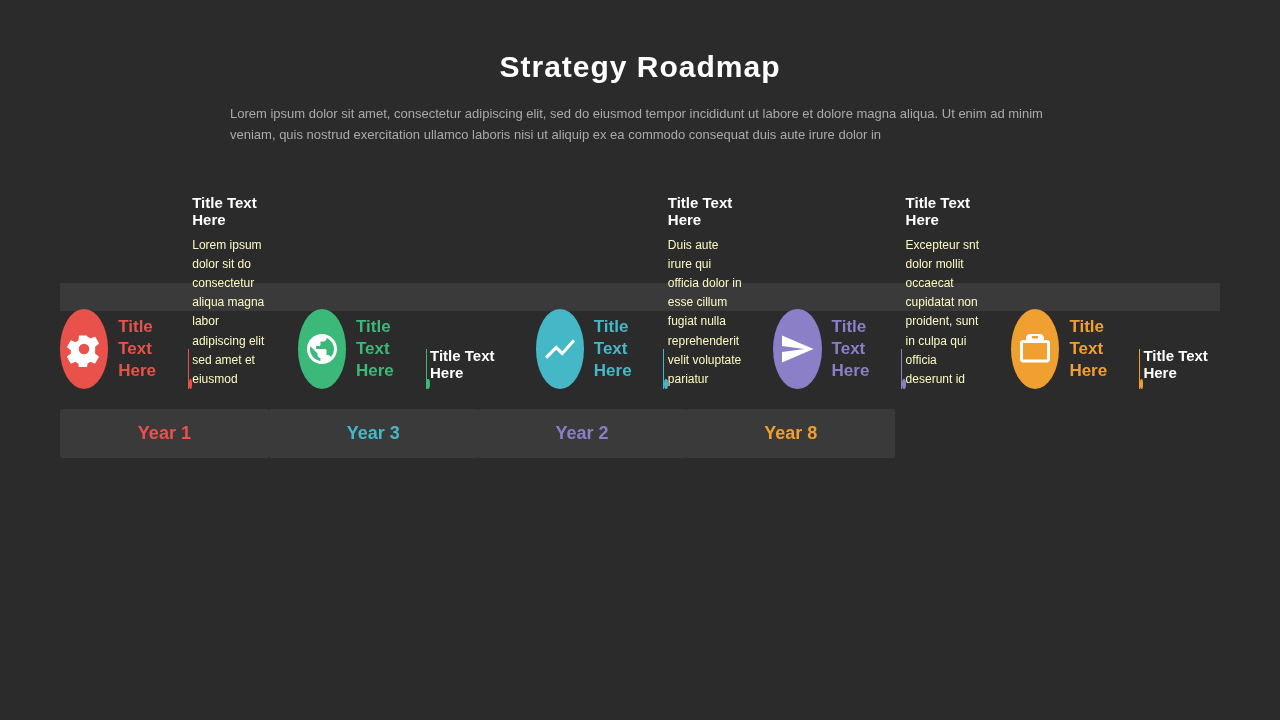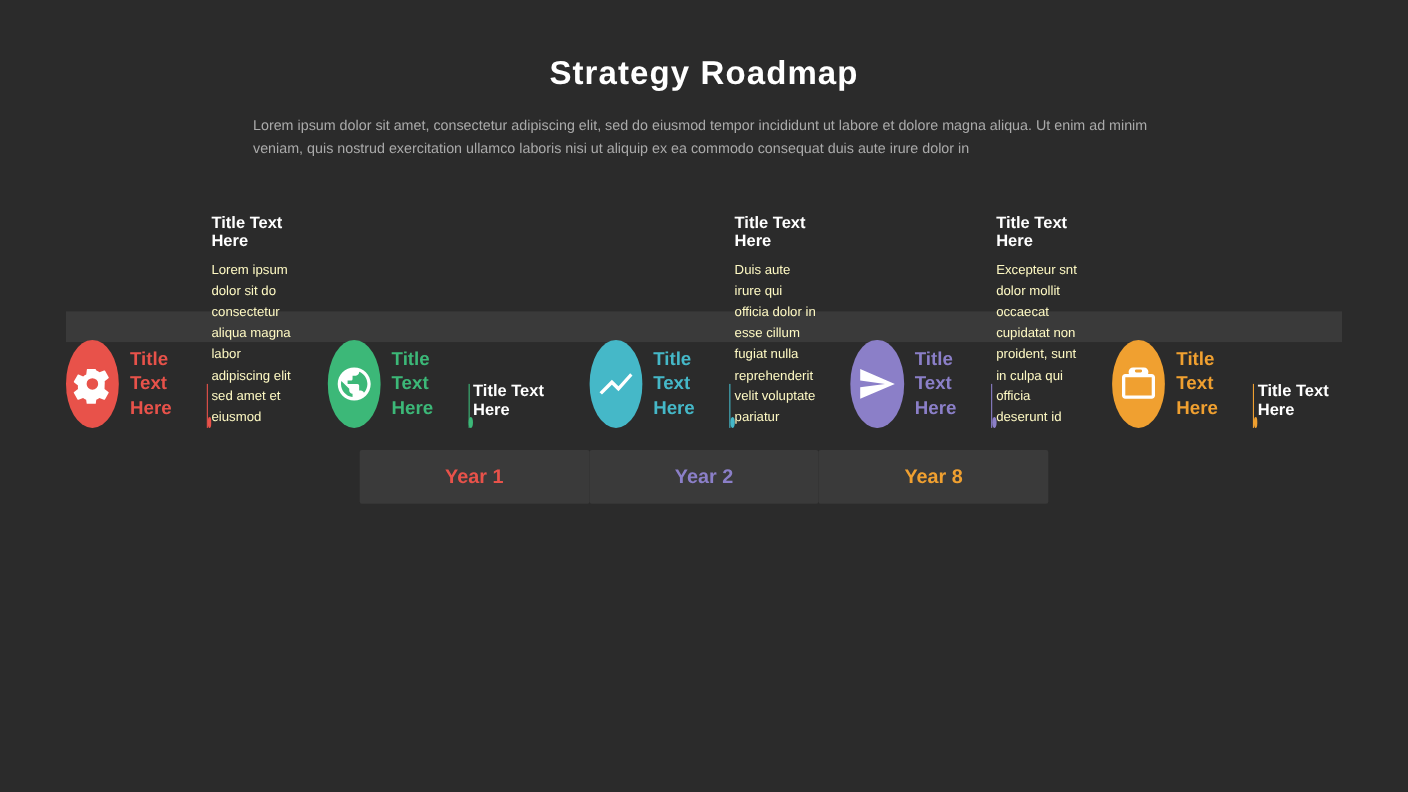"Year 1" .year-row { justify-content: center -> flex-start }
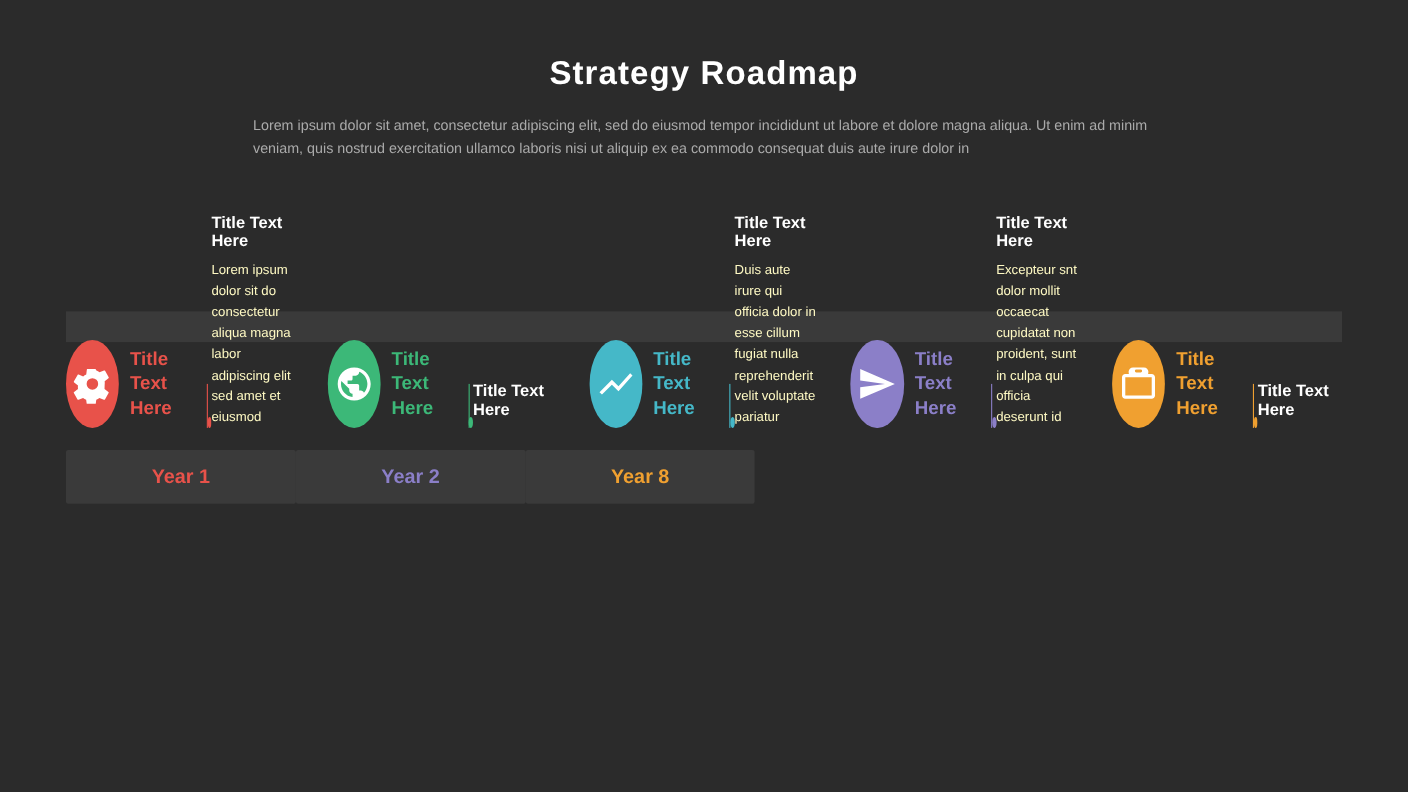"Year 3" div.year-badge { html: none -> <div>Year 3</div> }
